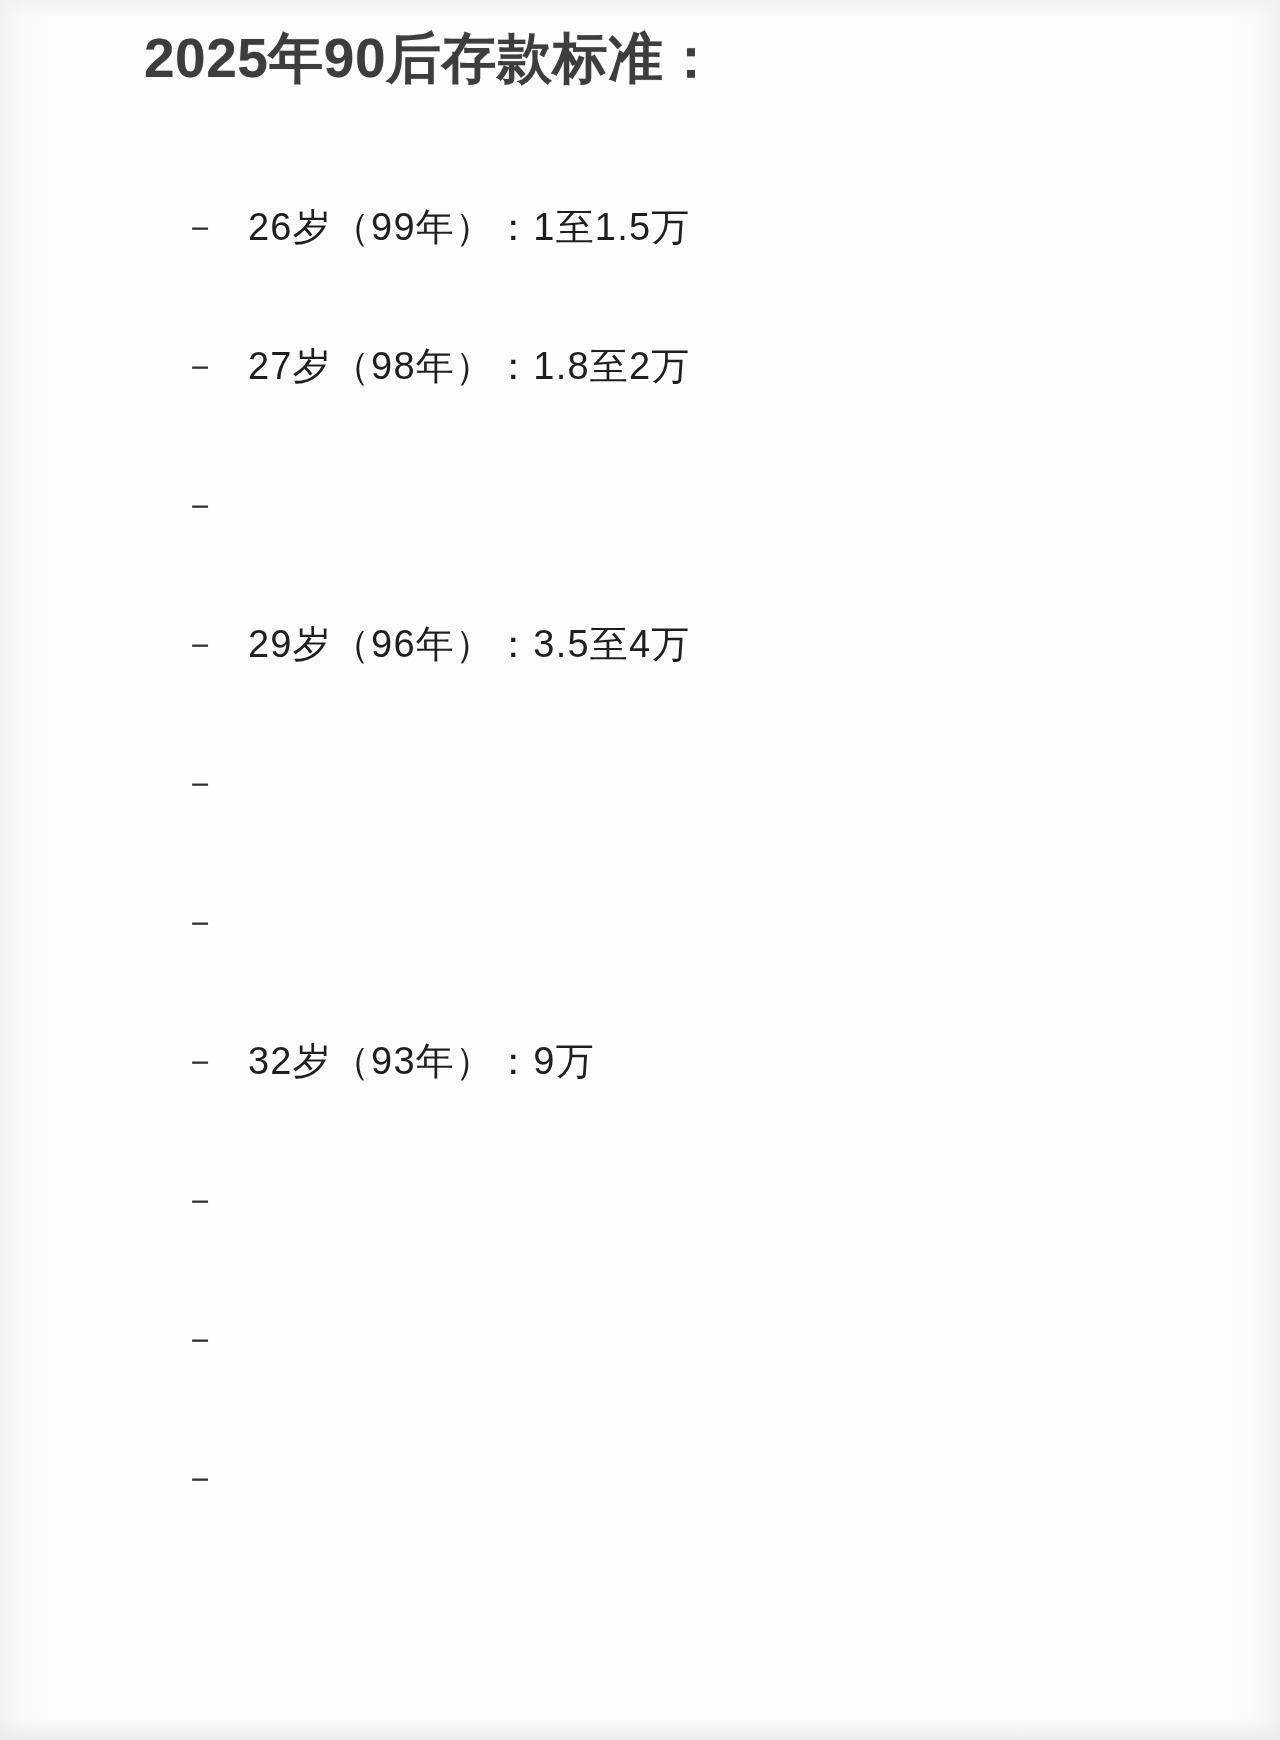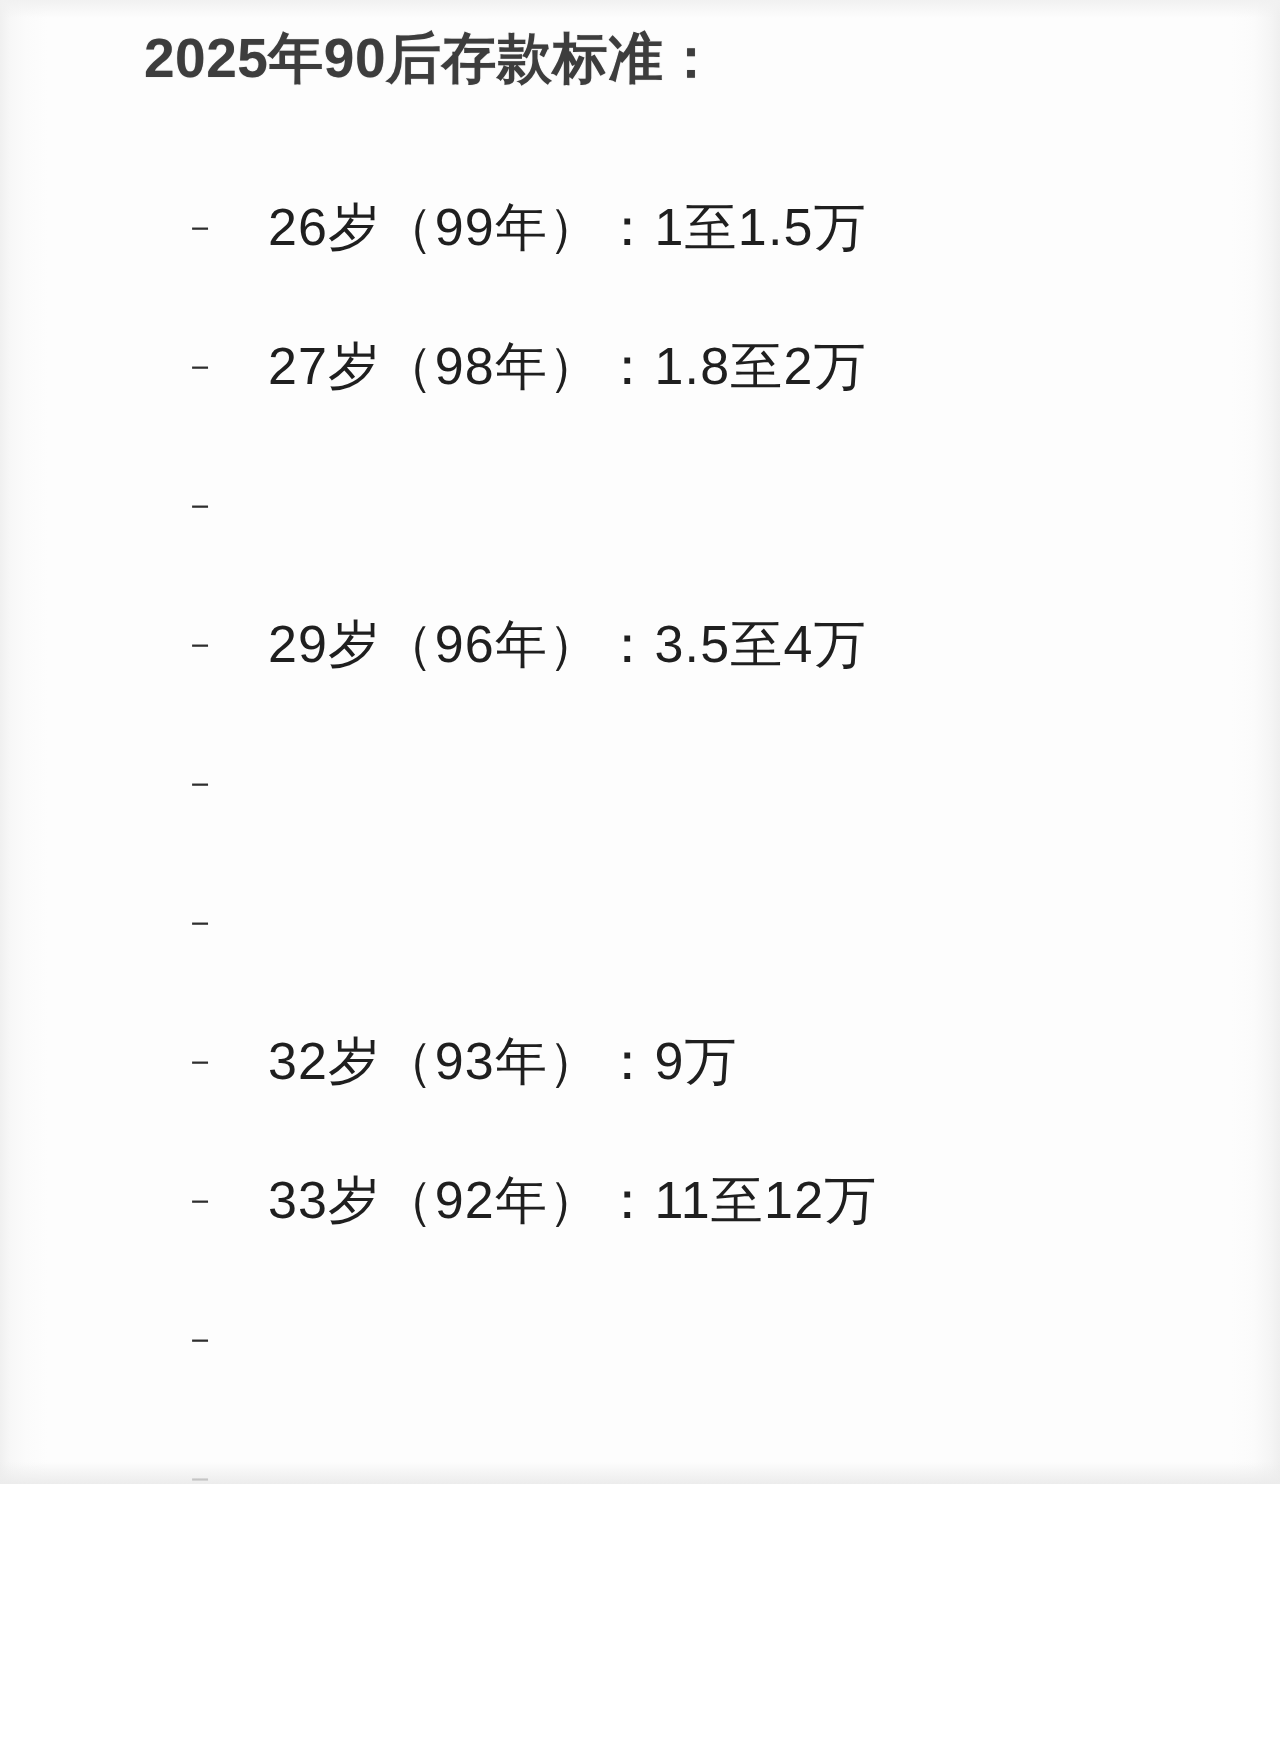"2025年90后存款标准：" #page { height: 1484px -> 1740px }
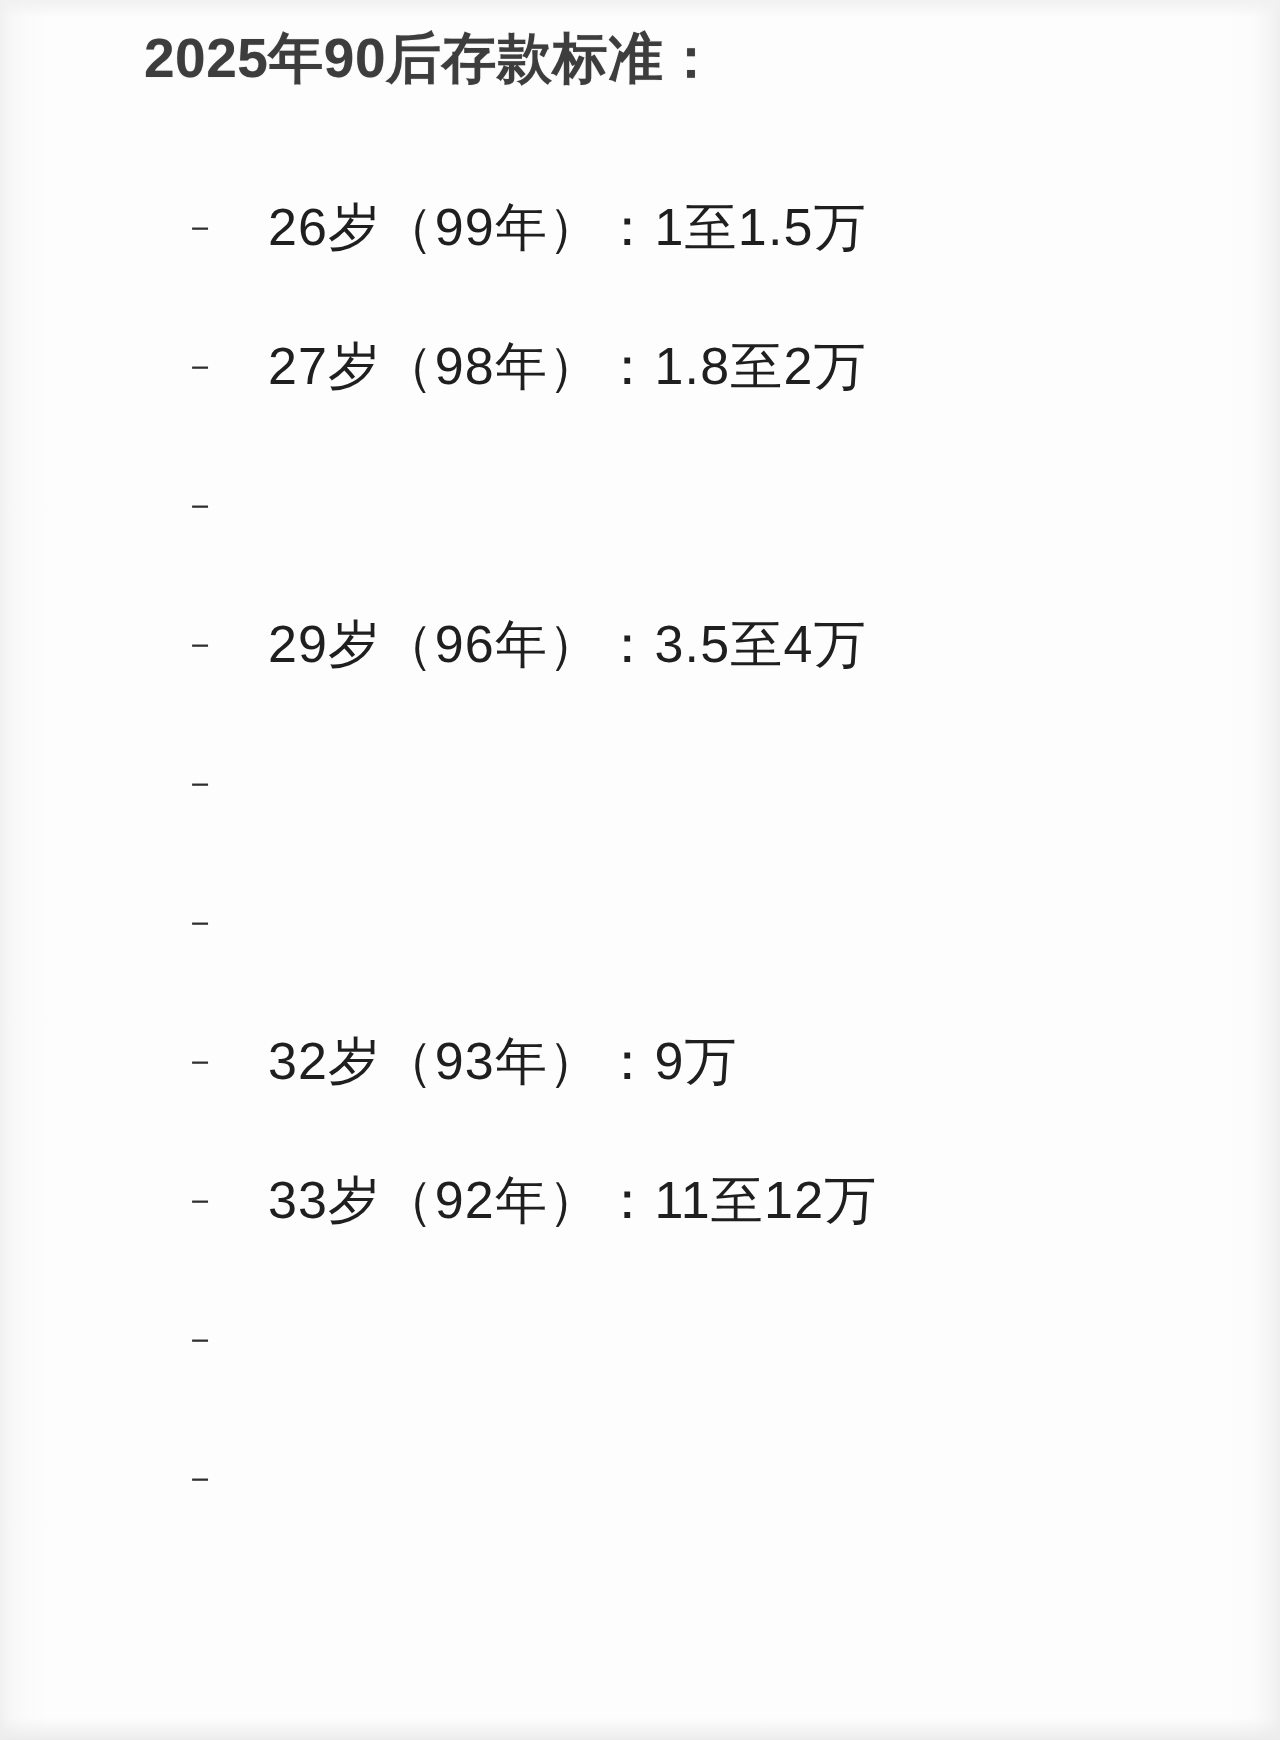"26岁（99年）：1至1.5万" .item-text { font-size: 52px -> 38px; margin-left: 20px -> none }
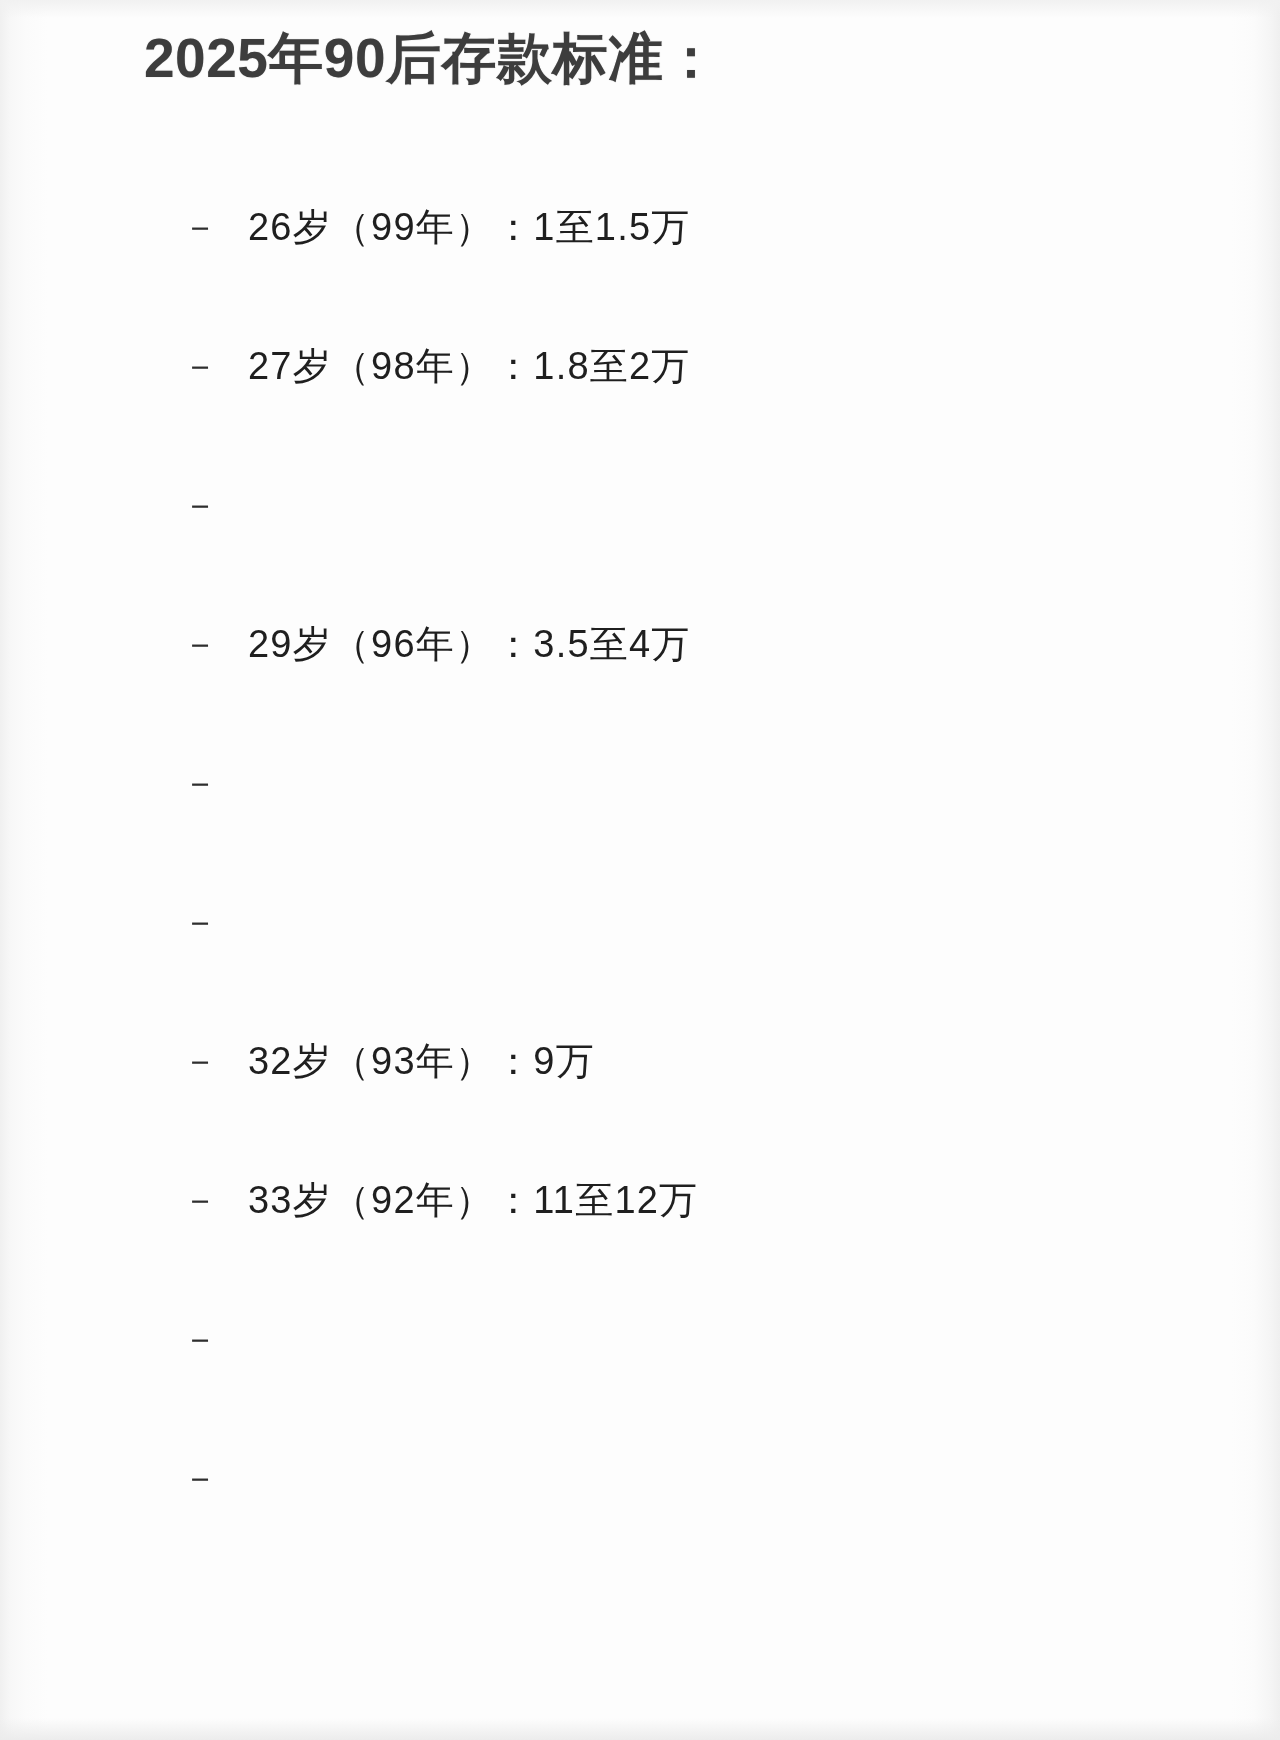"33岁（92年）：11至12万" span.item-text { html: <span>33岁（92年）：11至12万</span> -> none }
